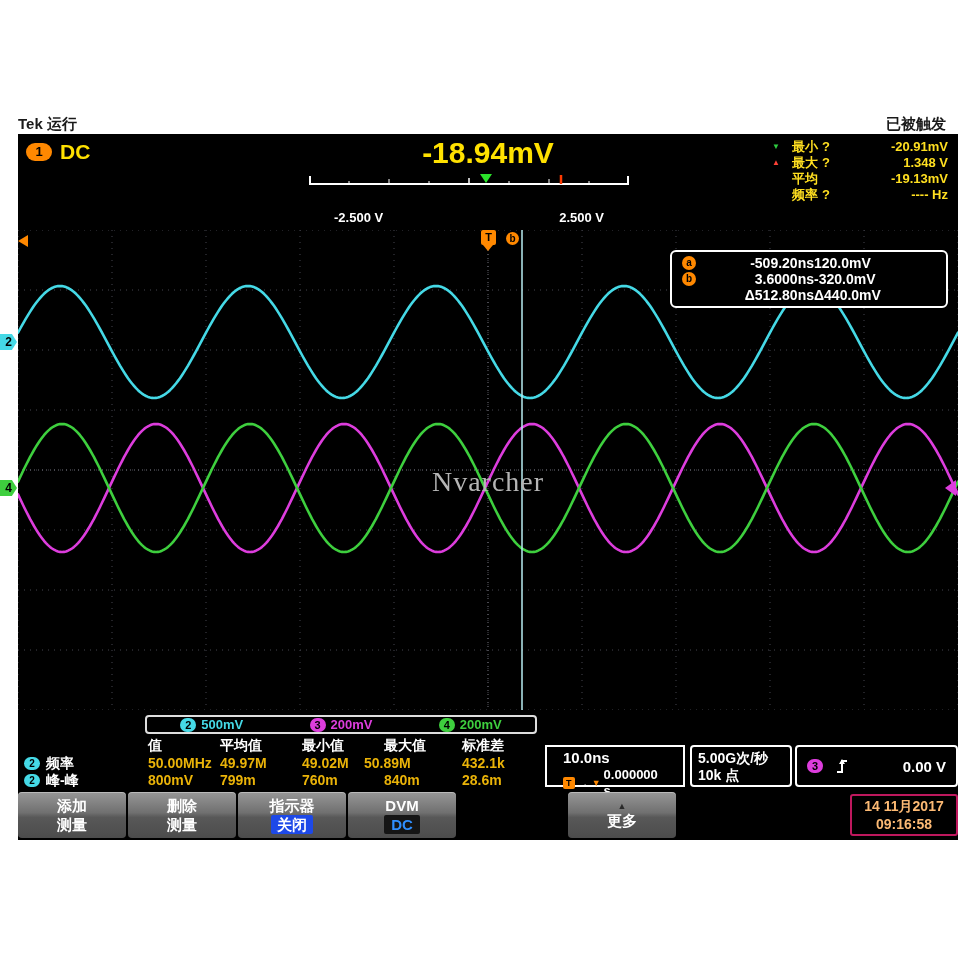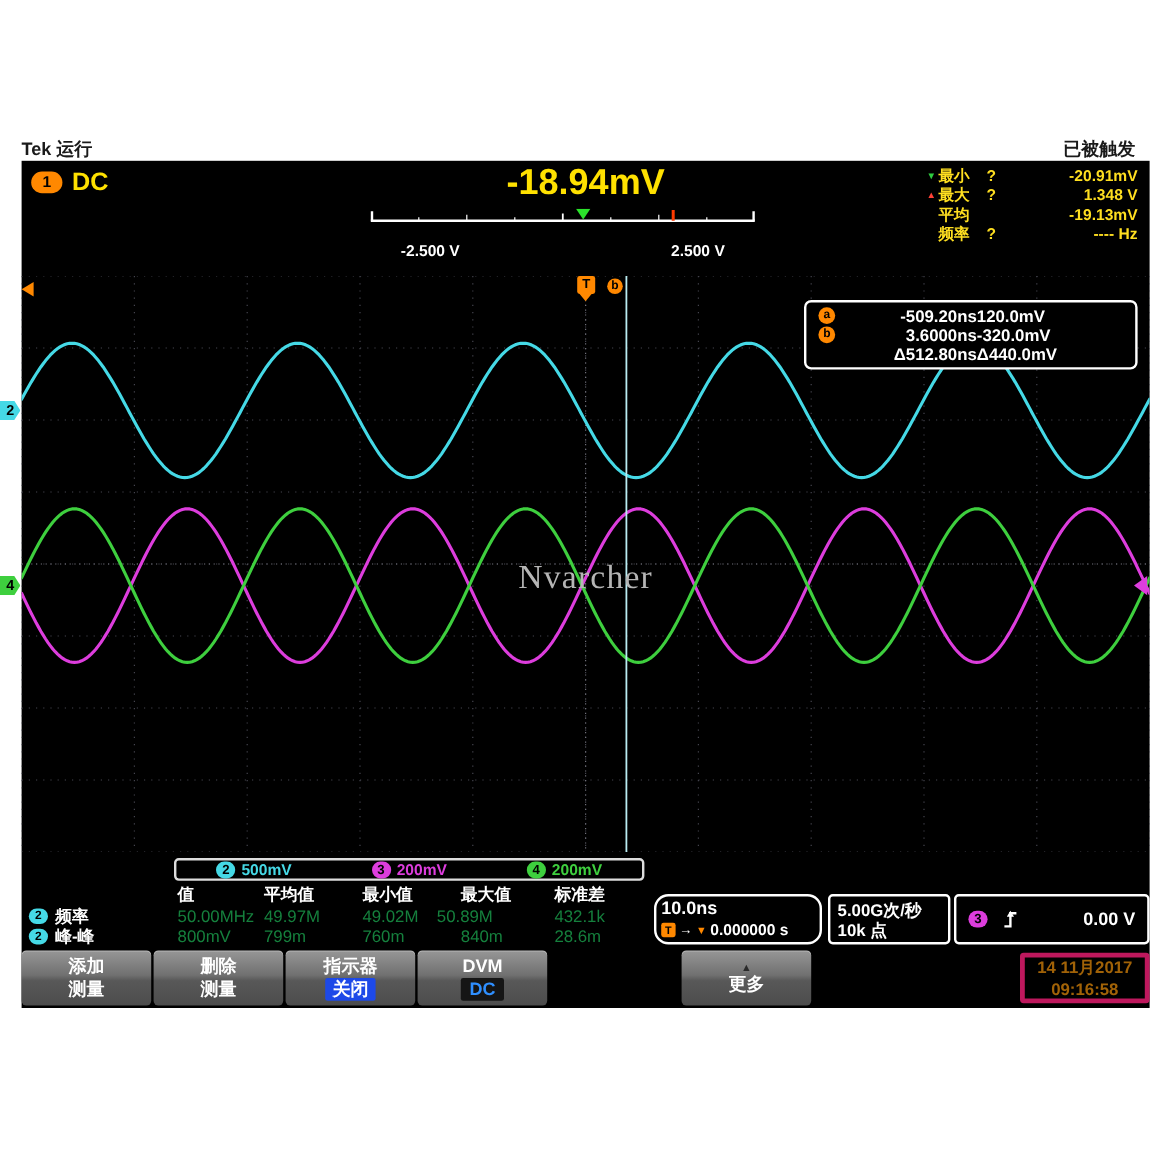"最小" .slbl { text-align: none -> right }
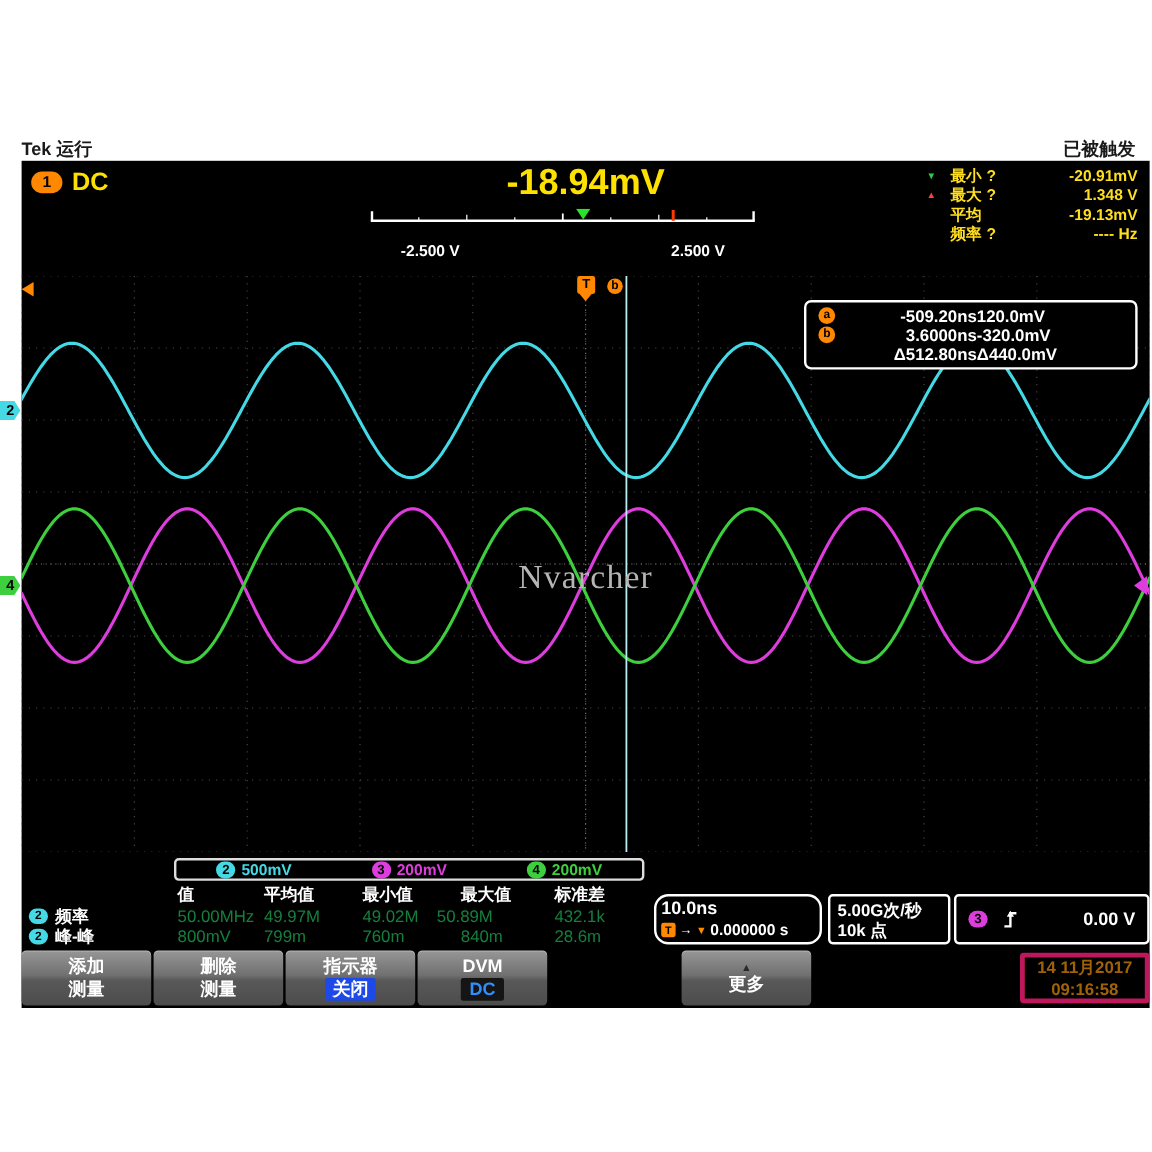"-2.500 V" .scalelabels { margin-top: 8px -> 18px }
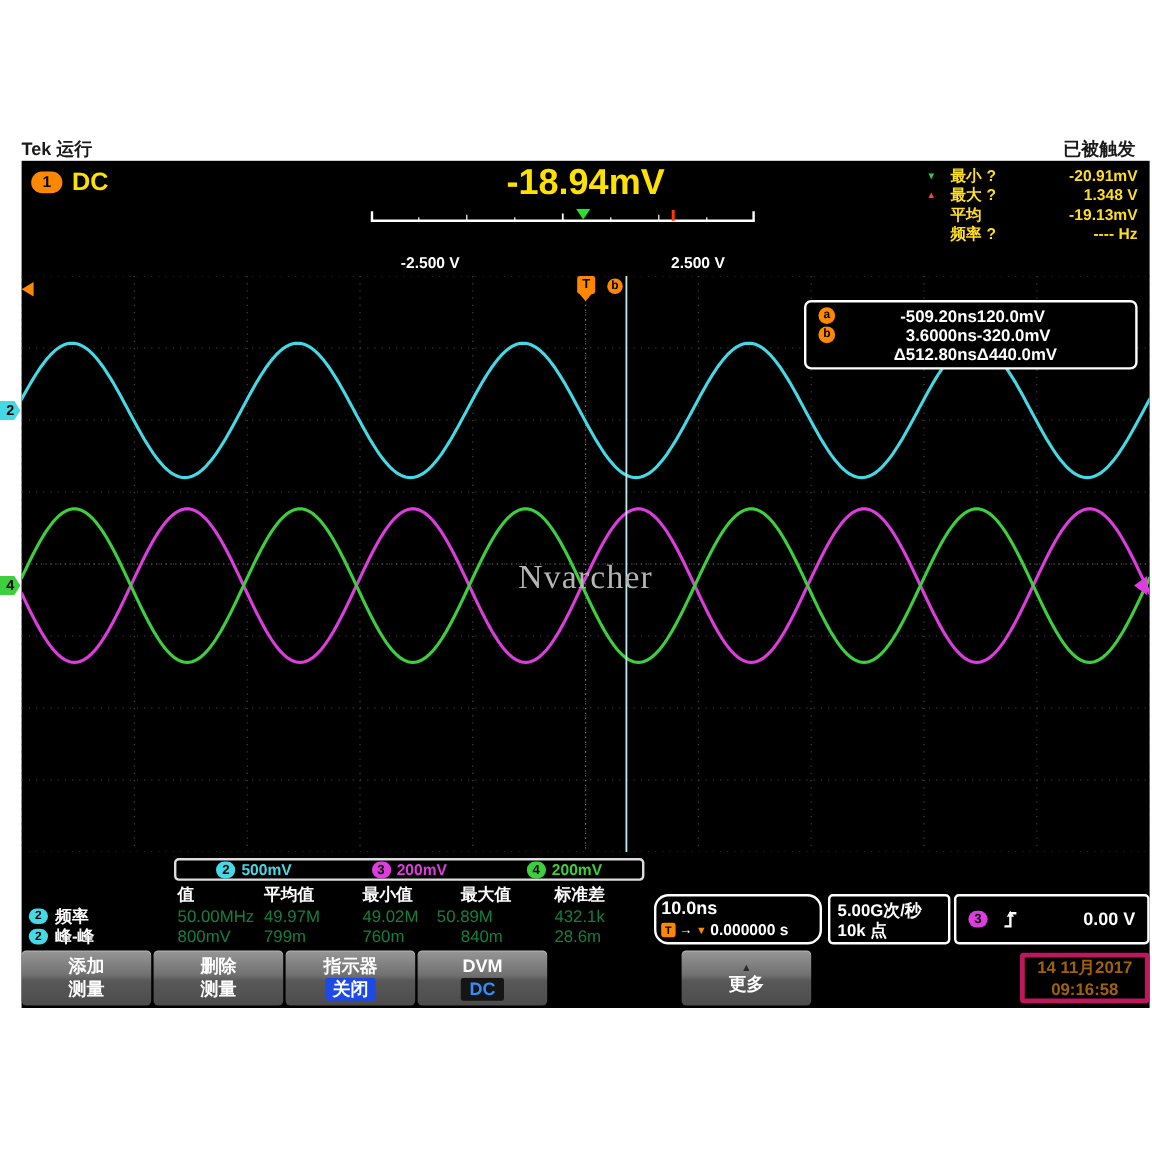"50.00MHz" .mtv { color: #15803d -> #eab308; font-weight: normal -> bold }
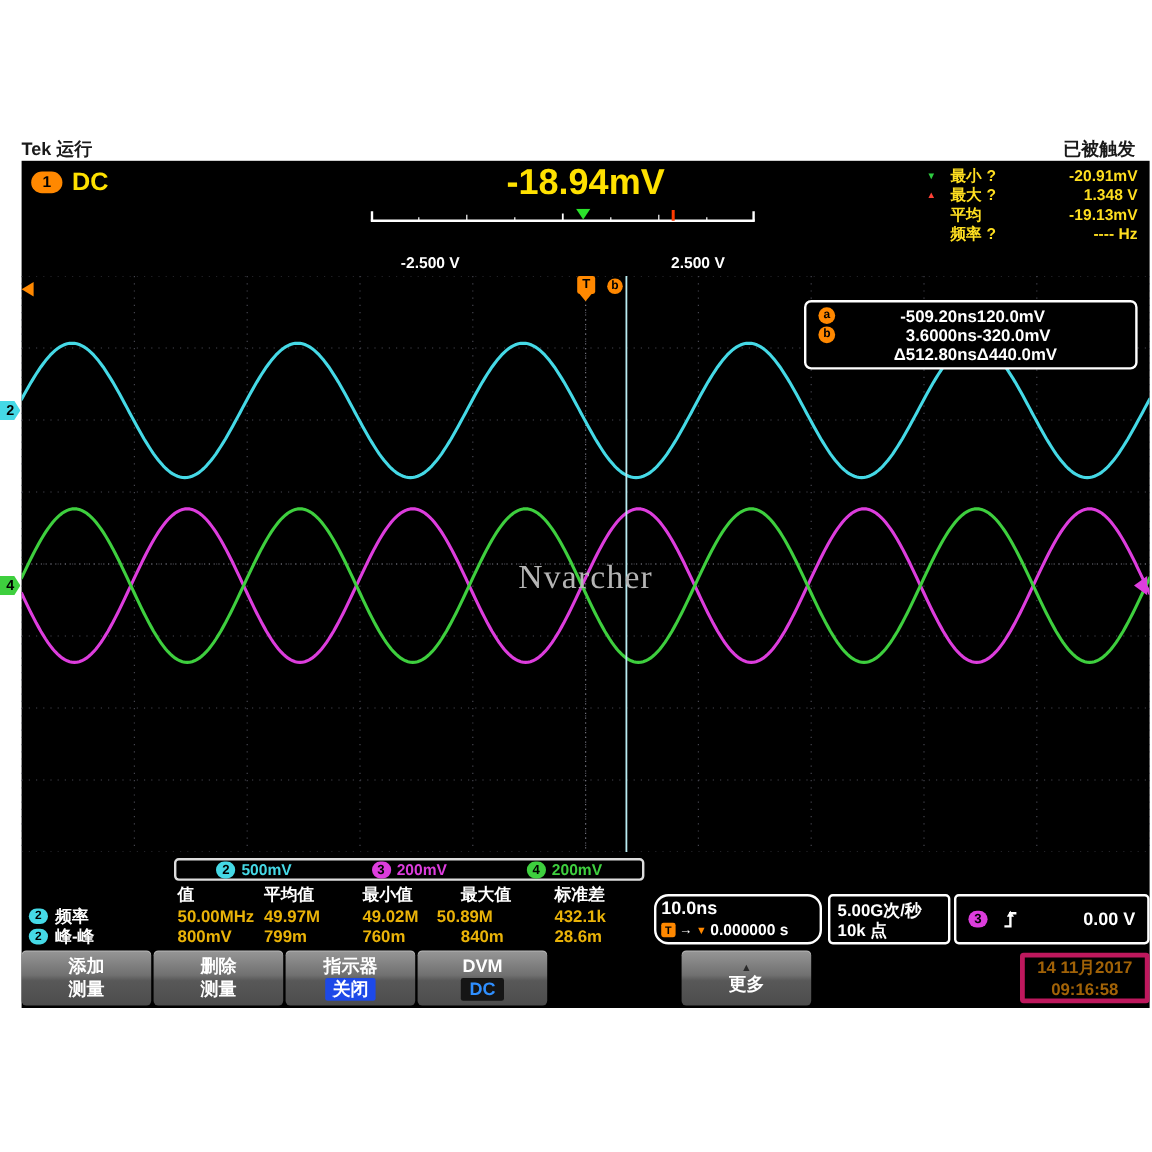"10.0ns" .hbox { border-radius: 12px -> 0; padding: 2px 4px -> 2px 16px }
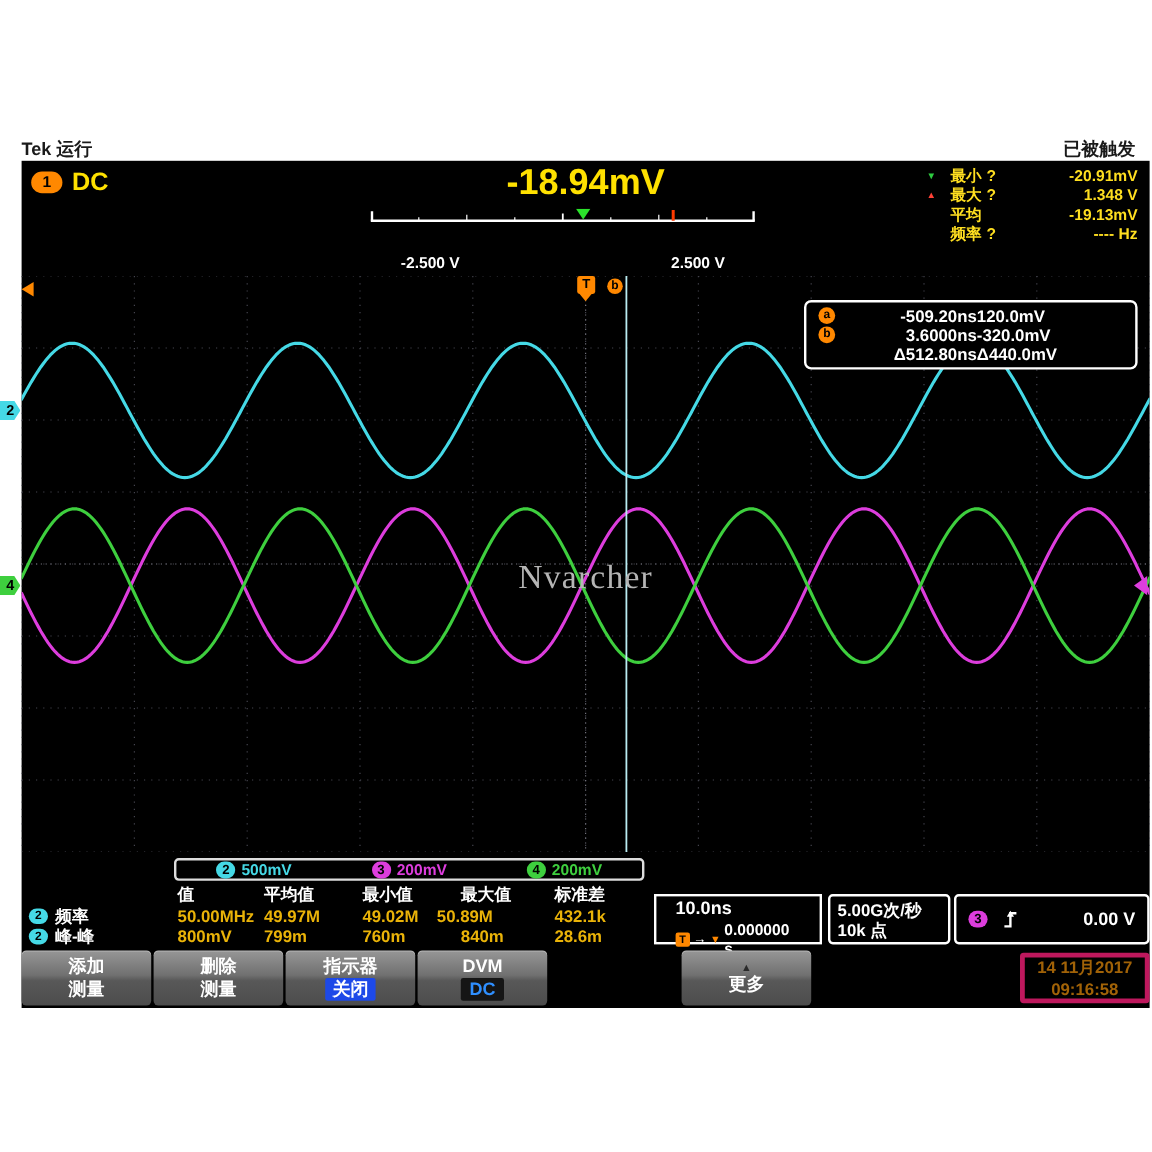"14 11月2017" .dtbox { border: 4px solid #be185d -> 2px solid #be185d; color: #a16207 -> #fdba74 }
